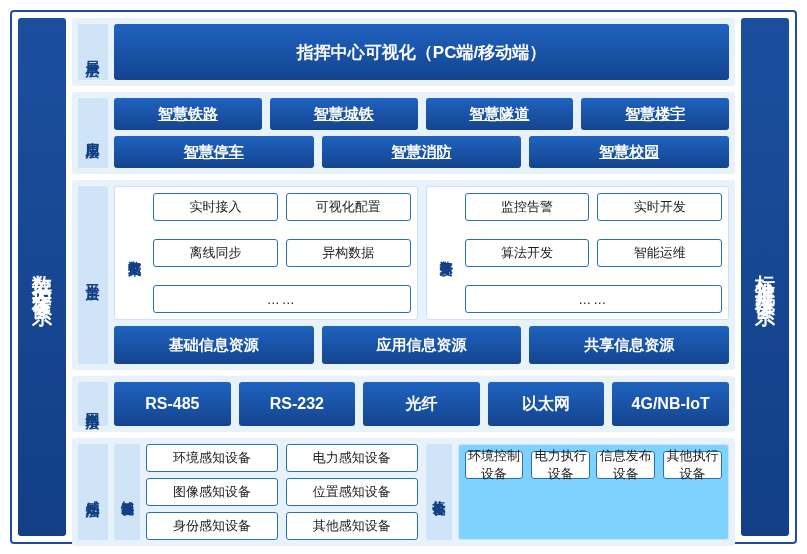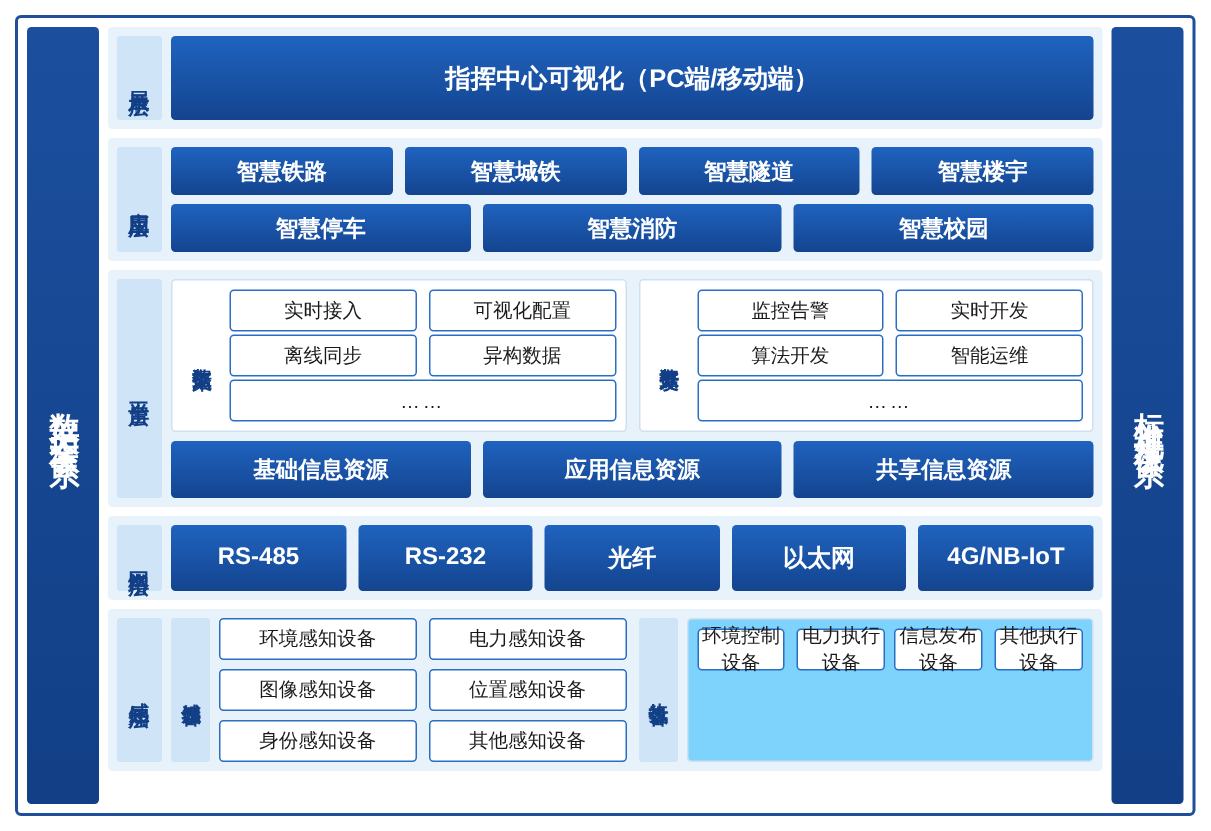"智慧铁路" .box.app { text-decoration: none -> underline }
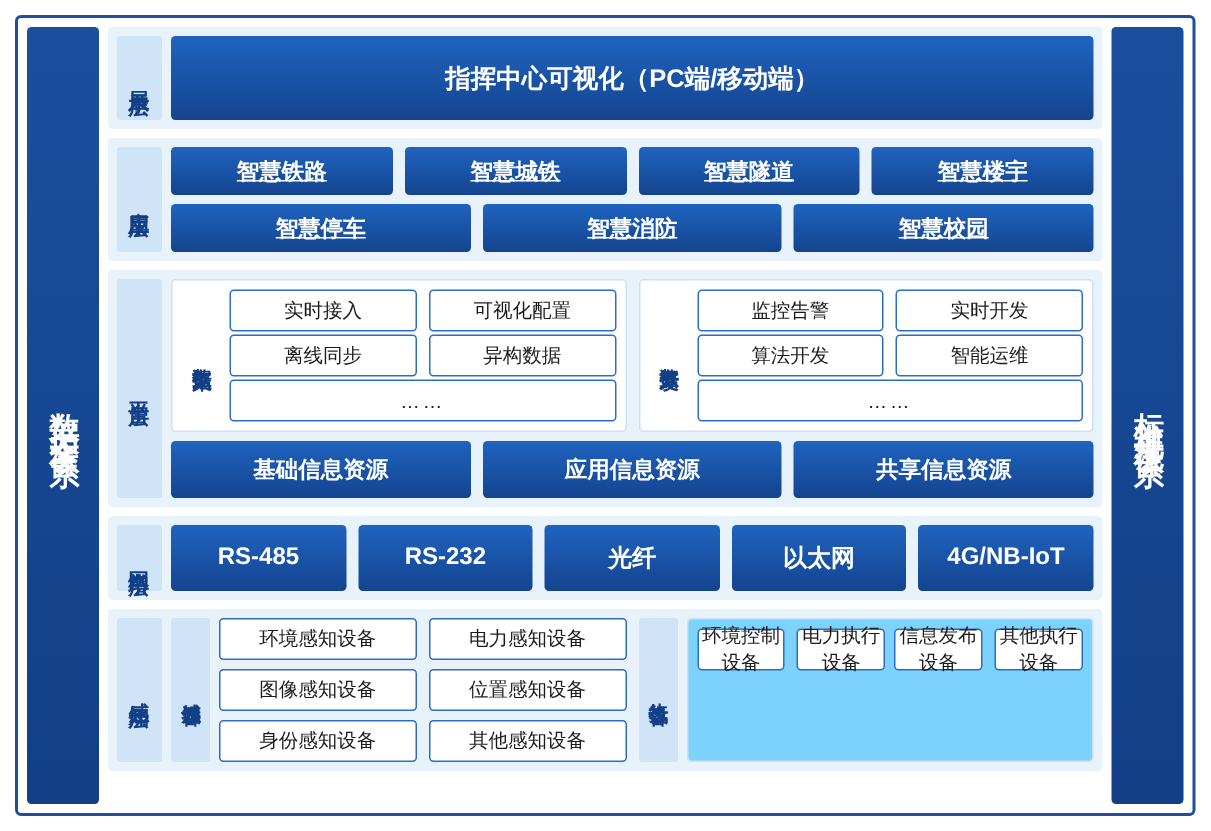"实时接入" .group-body { gap: 2px -> 18px }
